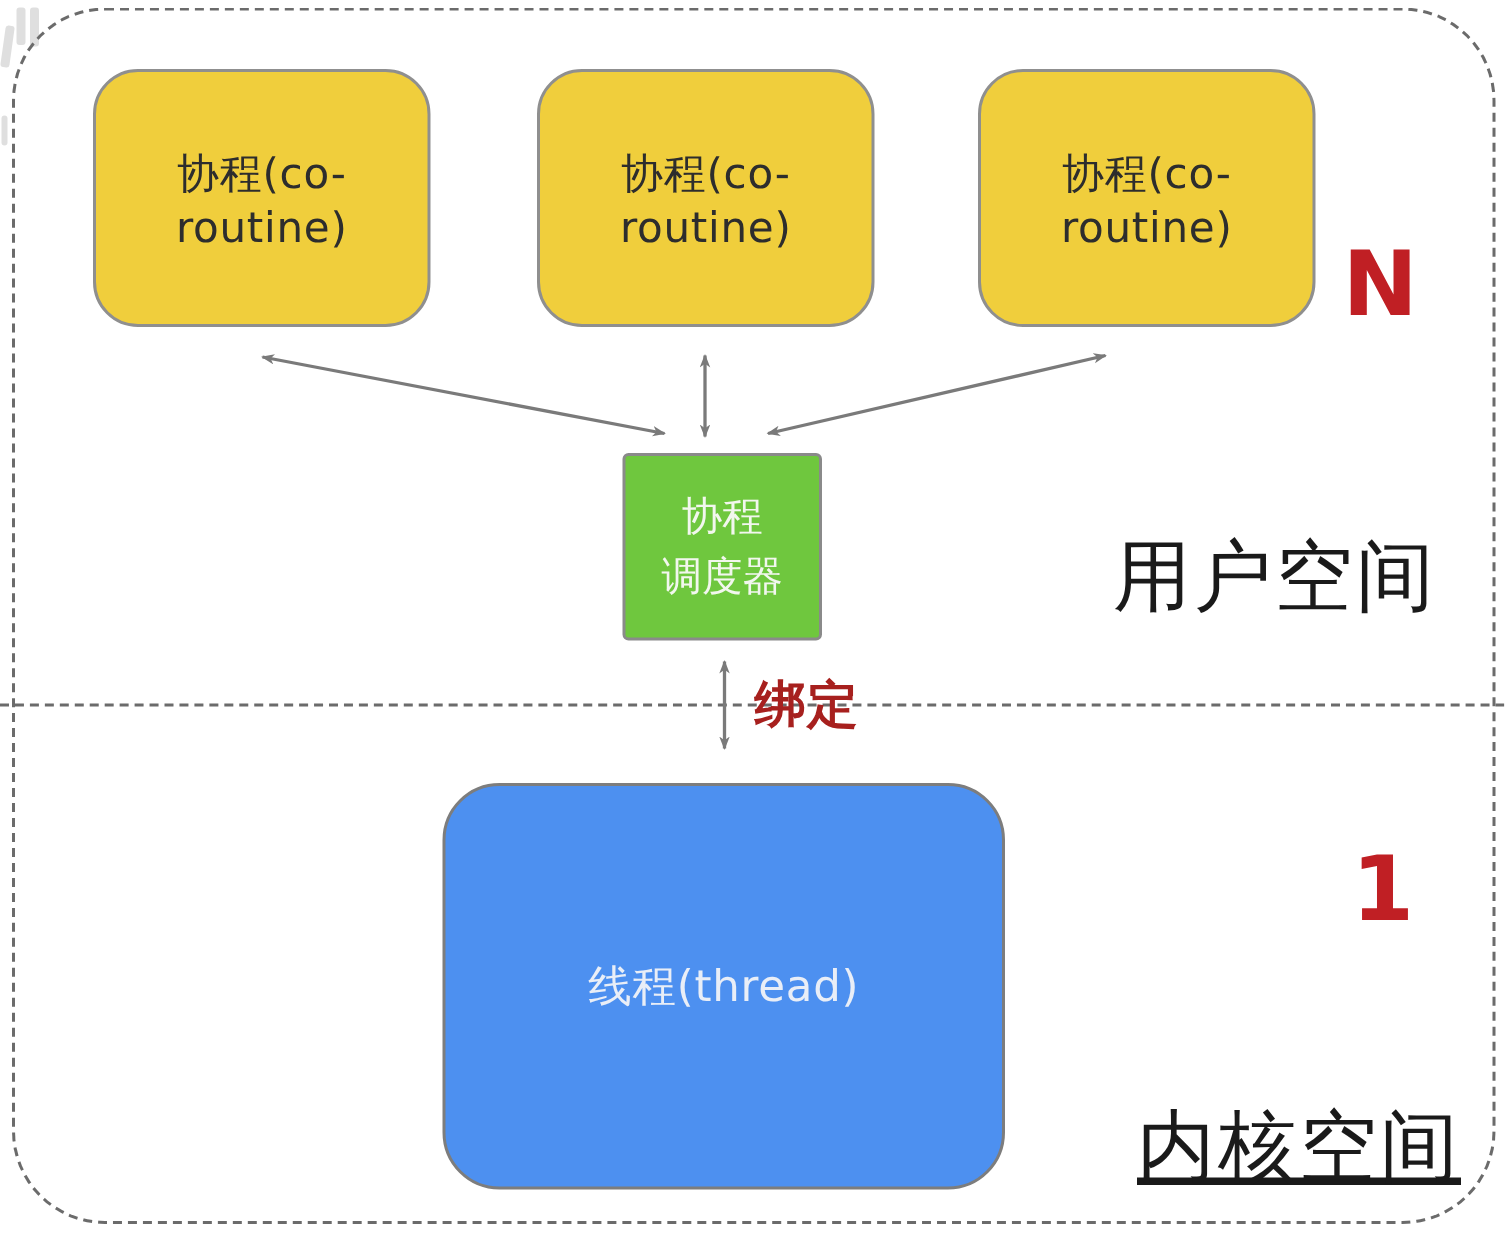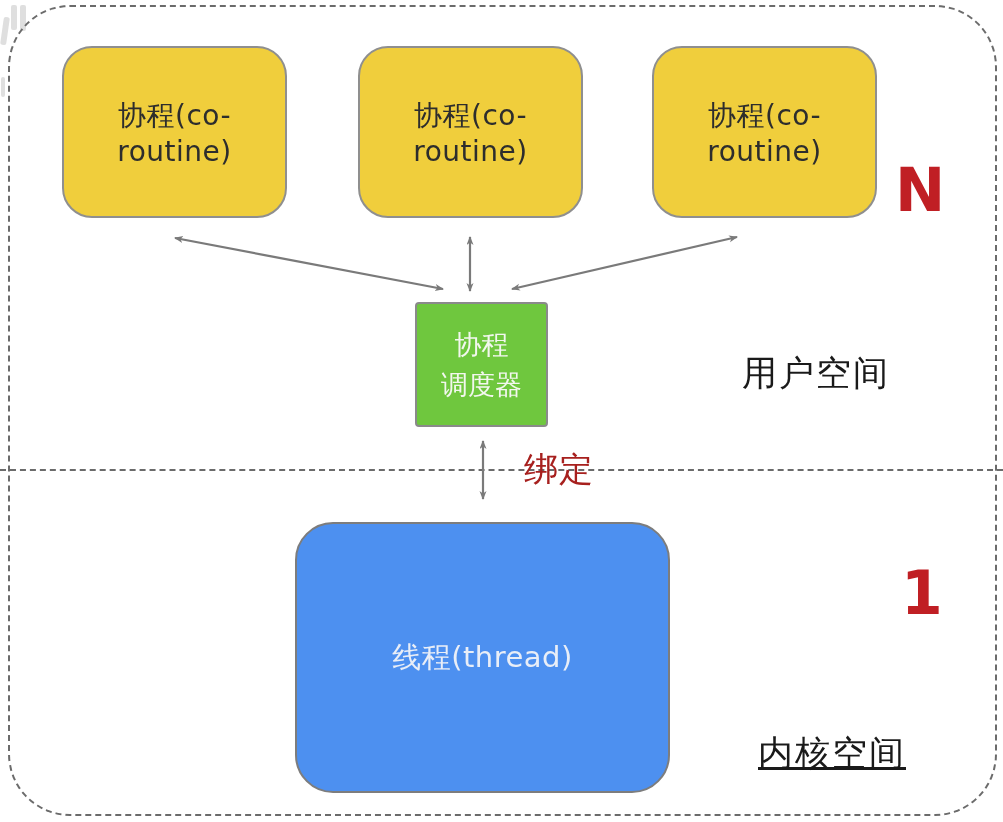"用户空间" .space-label { font-size: 35px -> 52px }
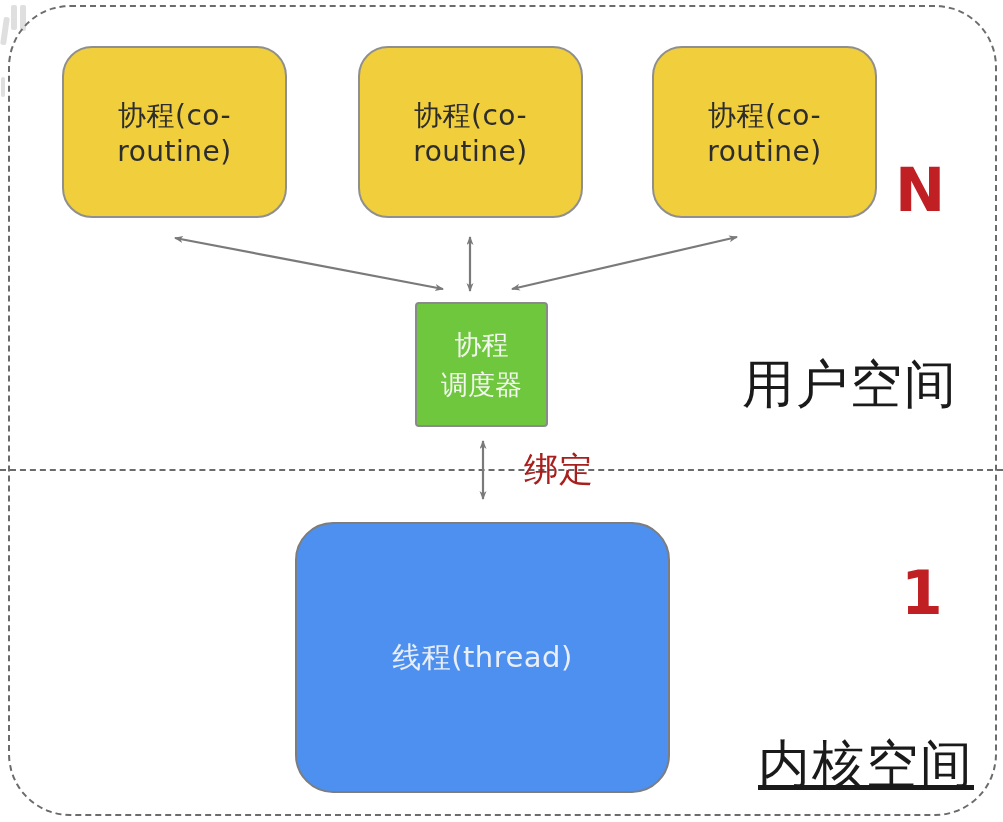"绑定" .binding-label { font-weight: normal -> bold; left: 524px -> 503px }
